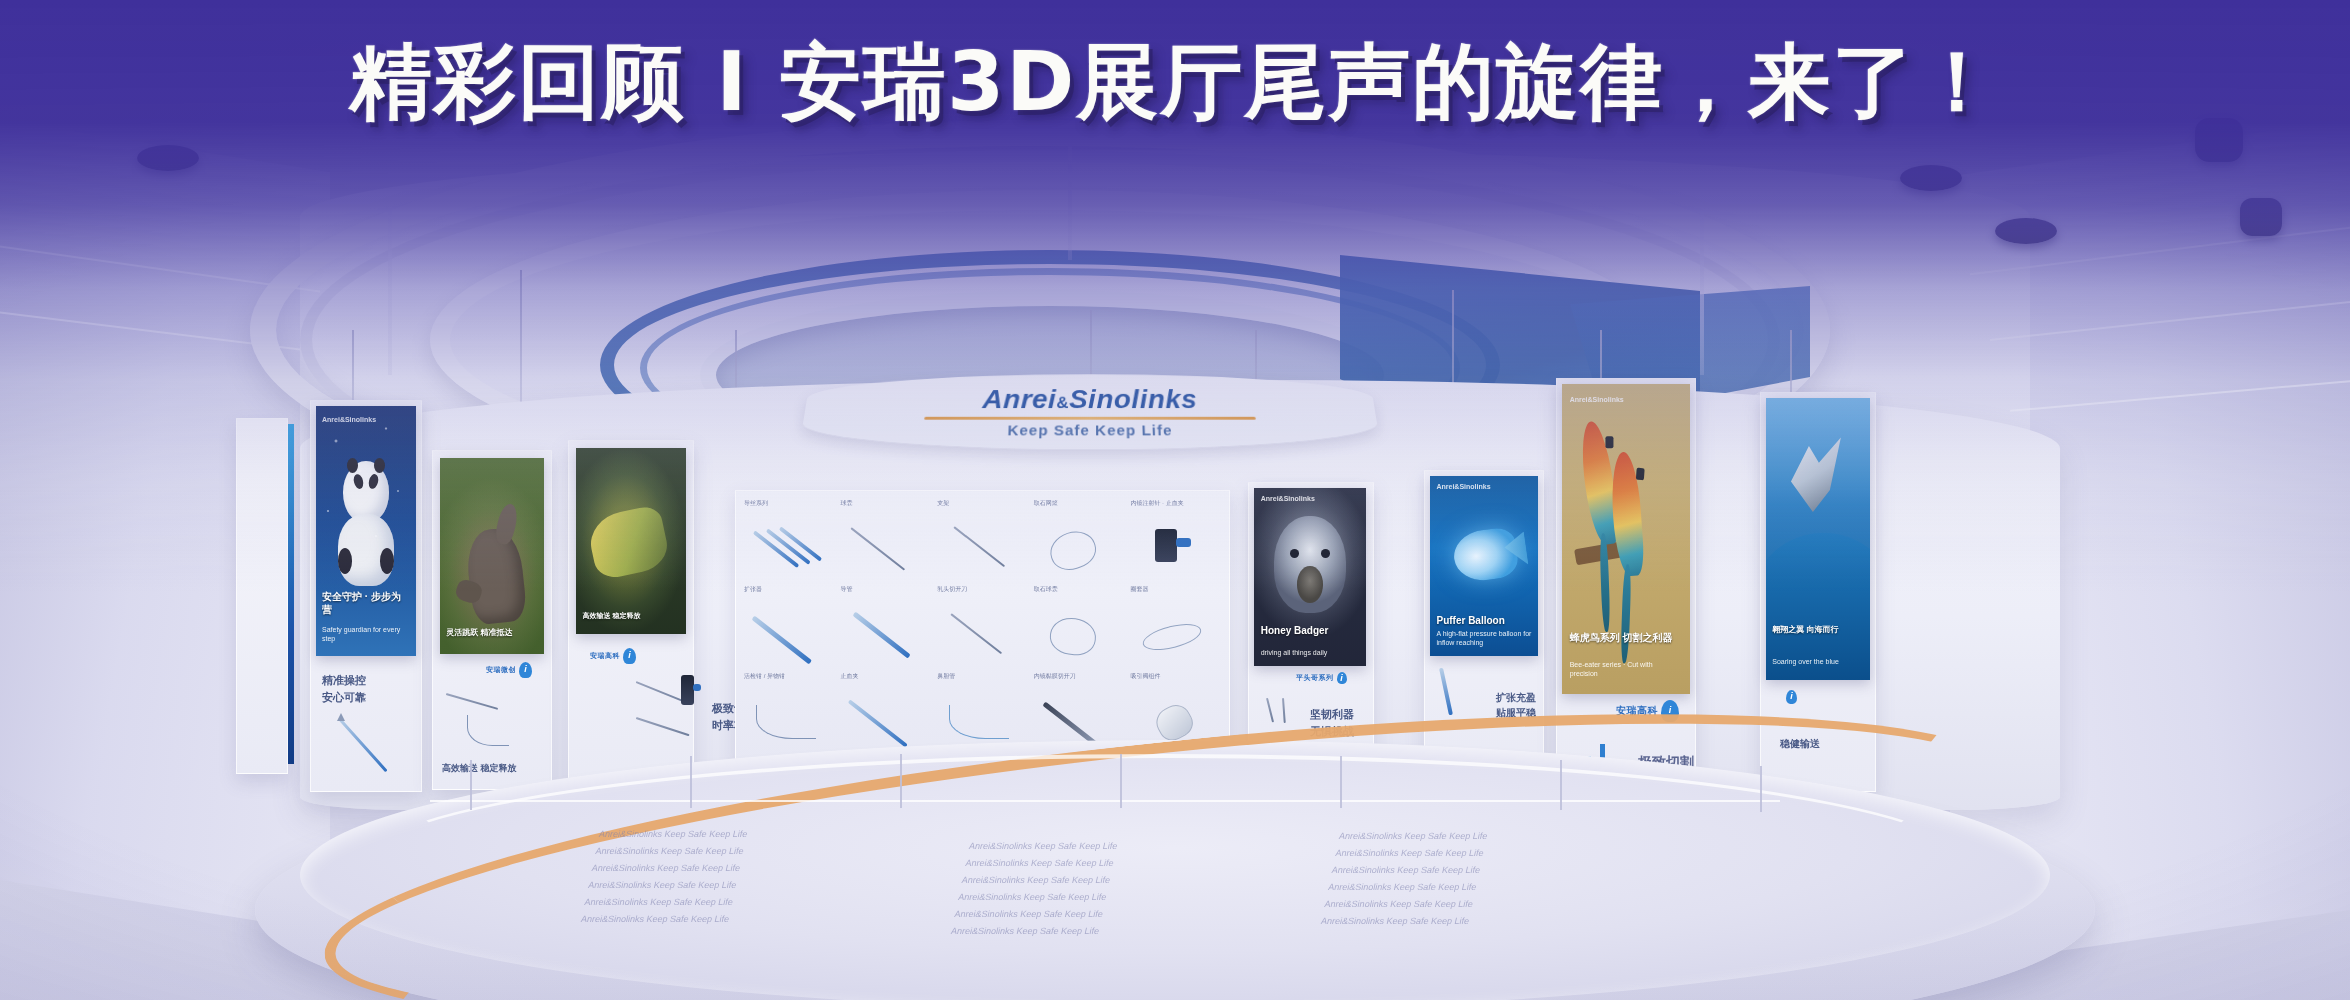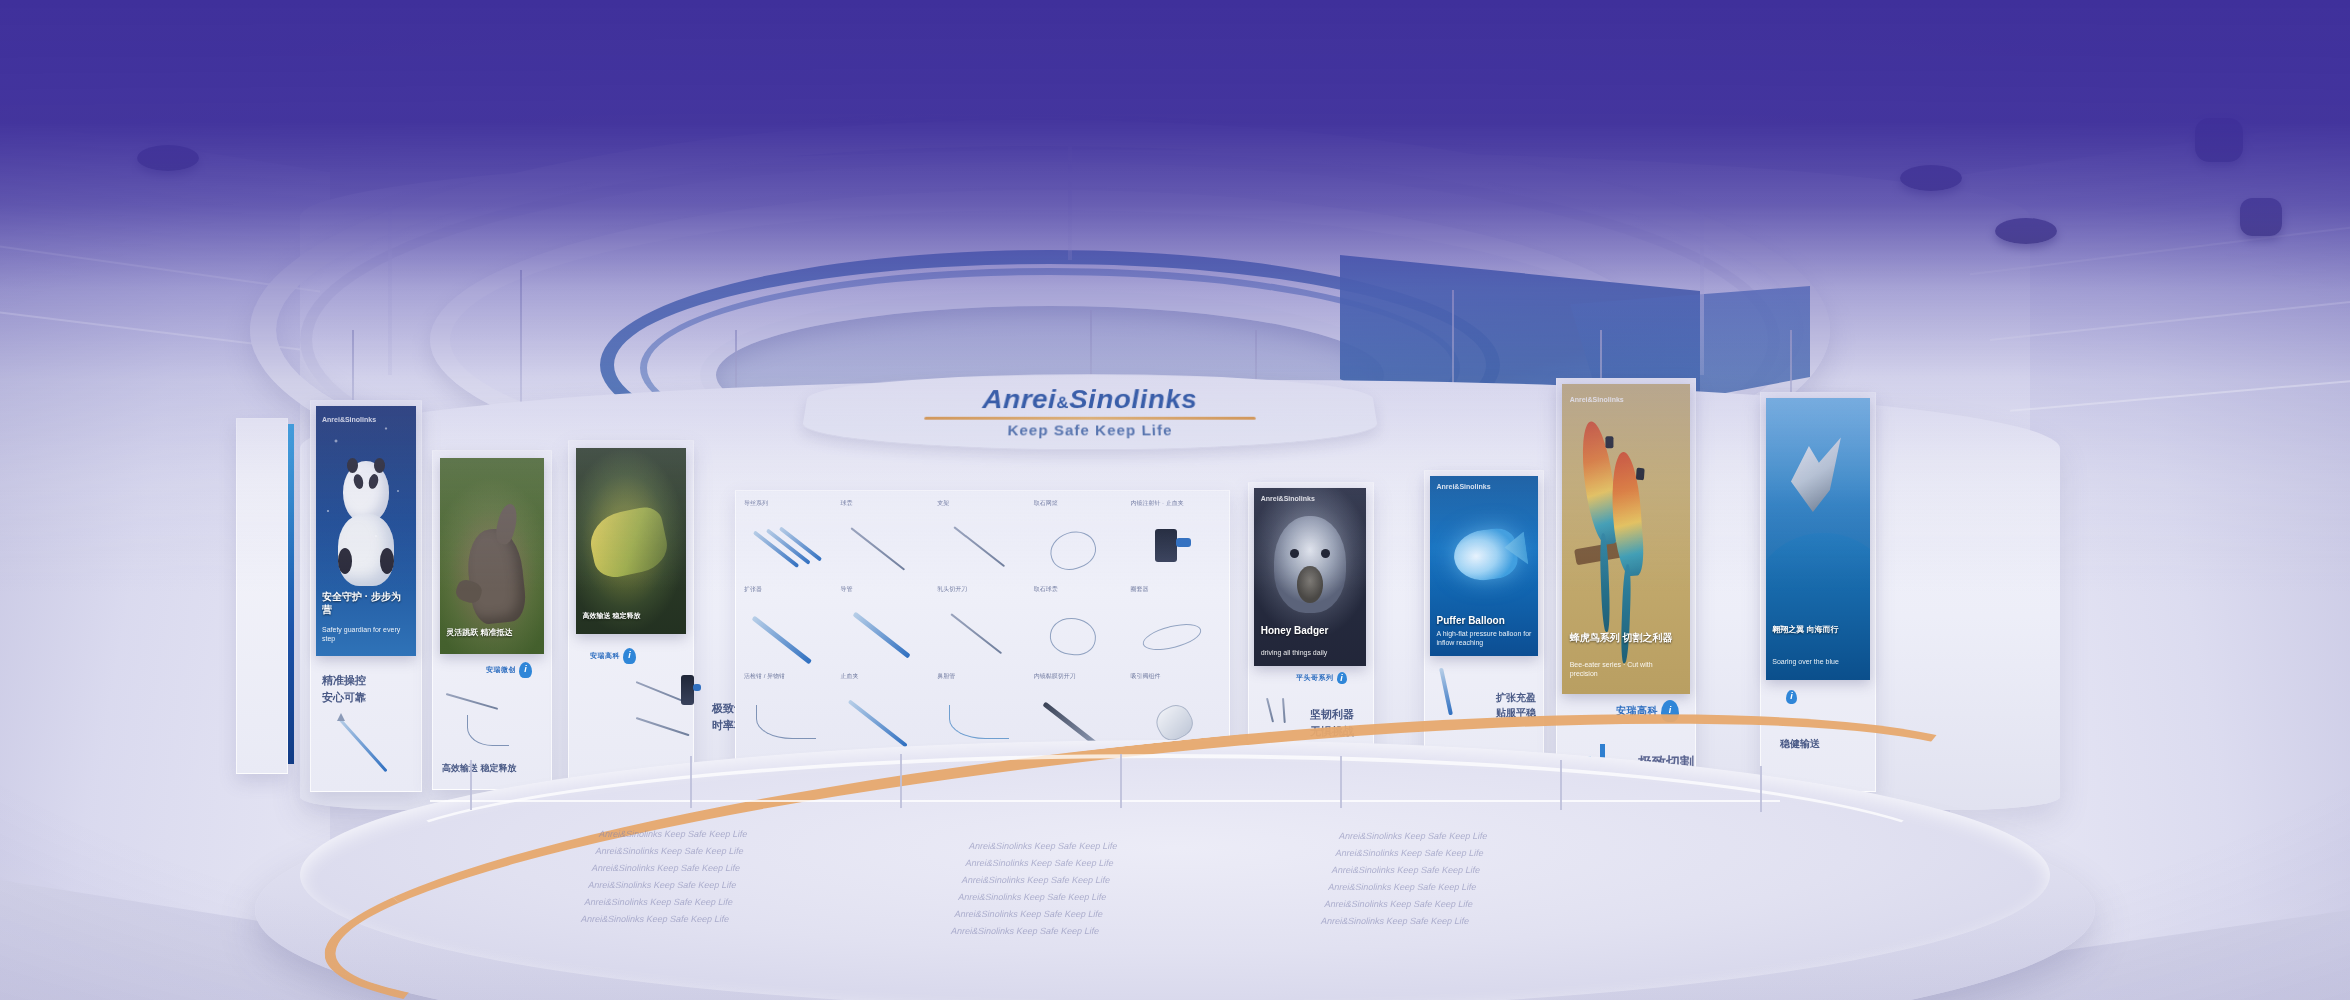"精彩回顾 I 安瑞3D展厅尾声的旋律，来了！" div.headline { html: none -> <div>精彩回顾 I 安瑞3D展厅尾声的旋律，来了！</div> }
